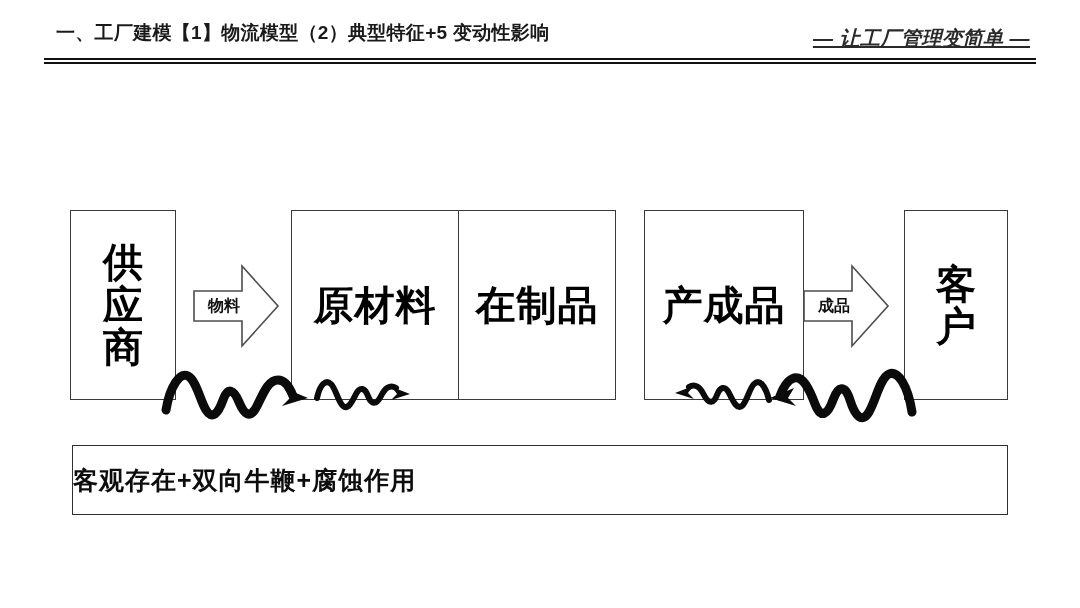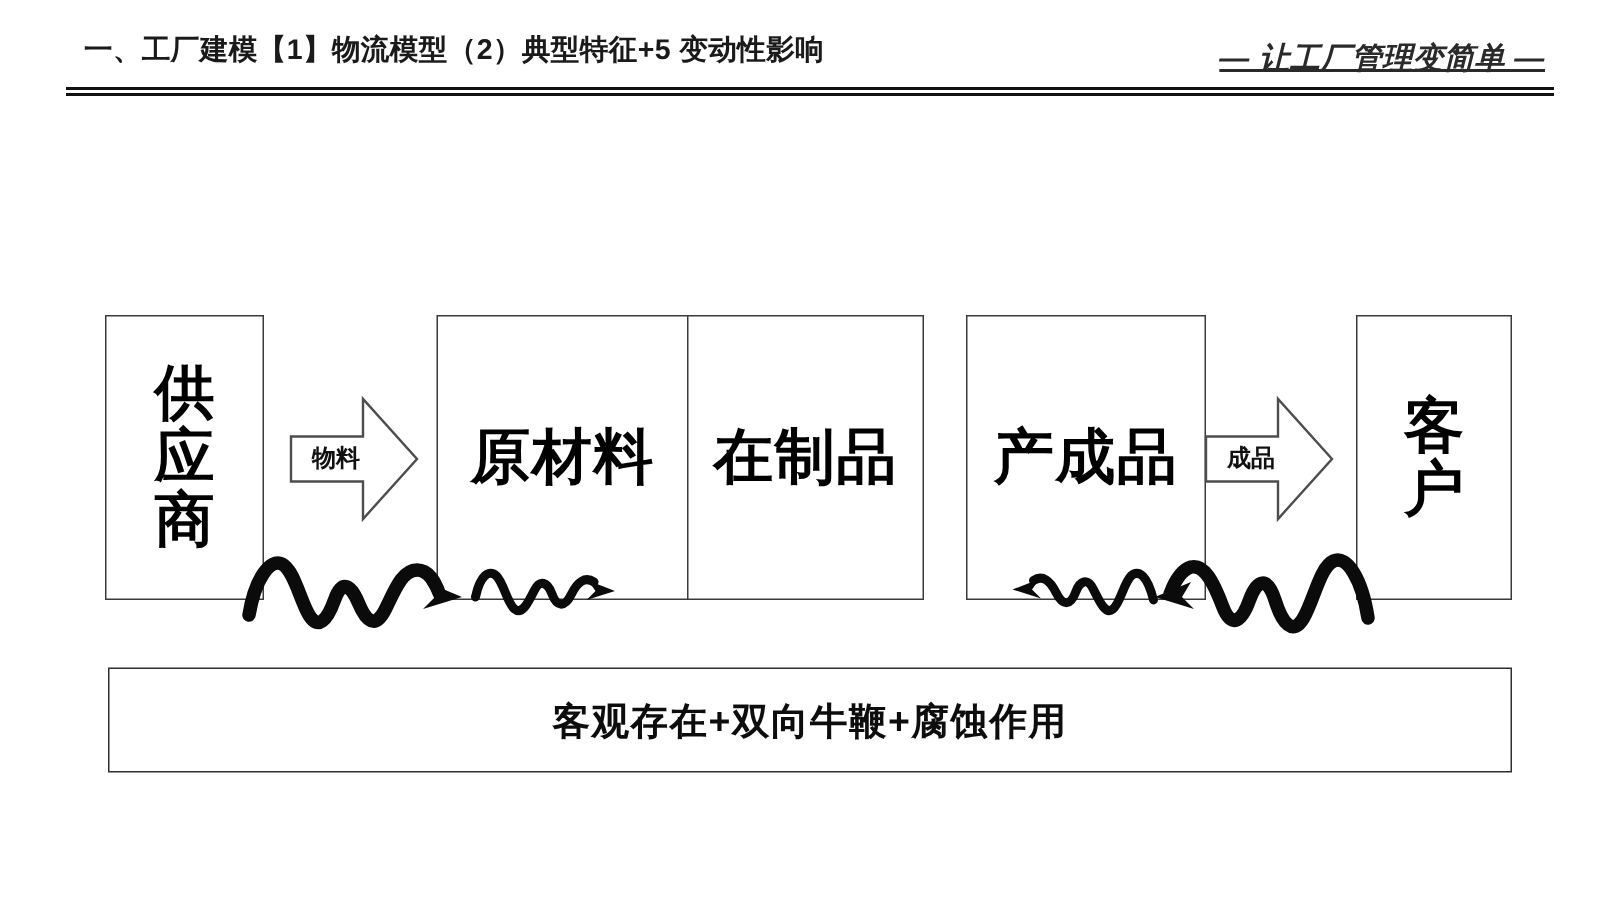"客观存在+双向牛鞭+腐蚀作用" #summary-bar { justify-content: center -> none }
